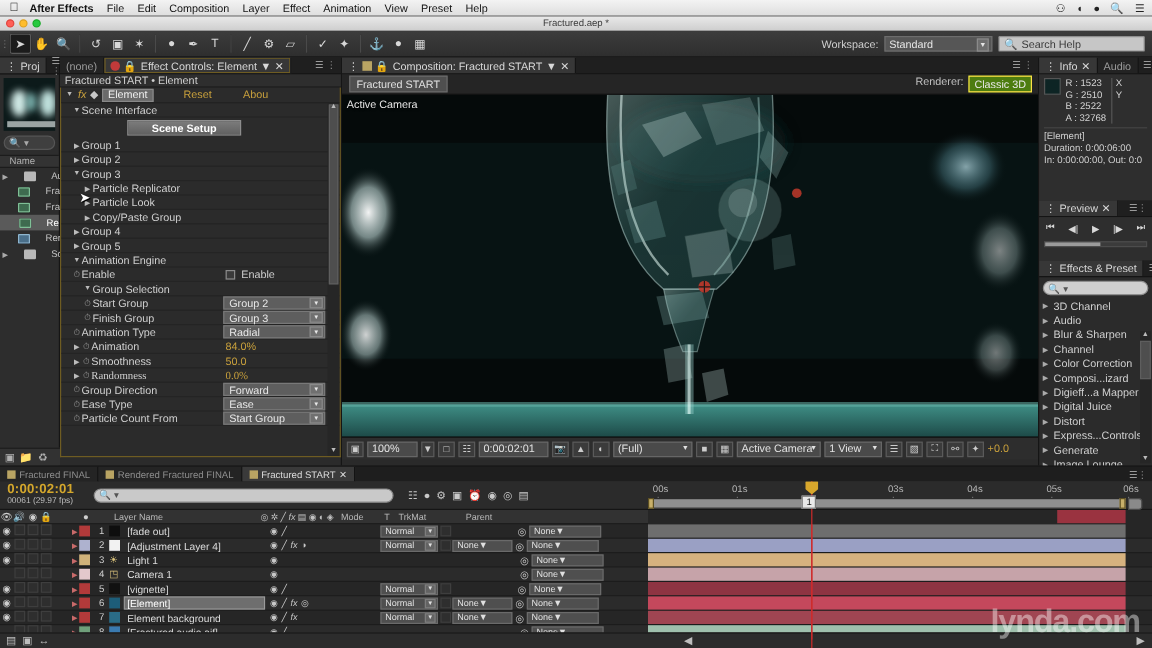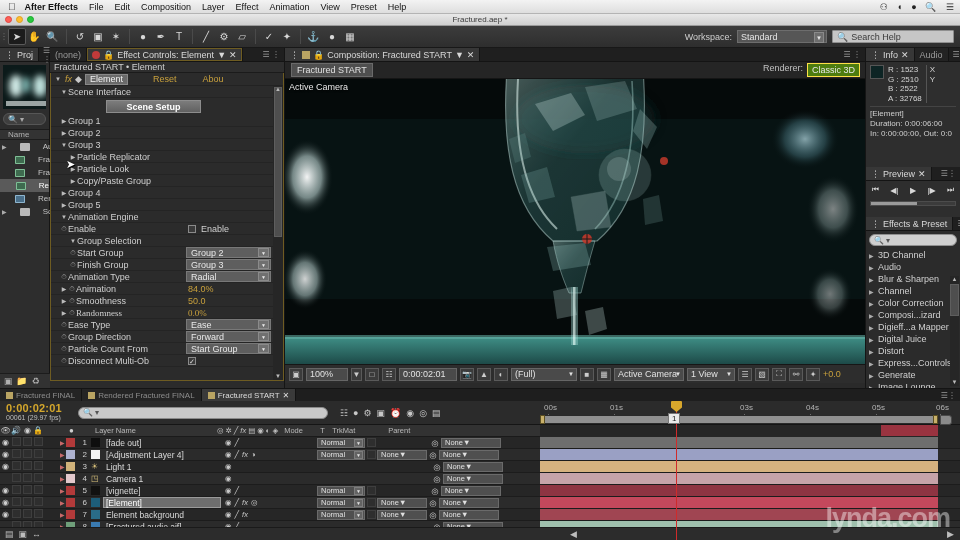"Ease Type" div.ec-row { order: before "Group Direction" -> after "Group Direction" }
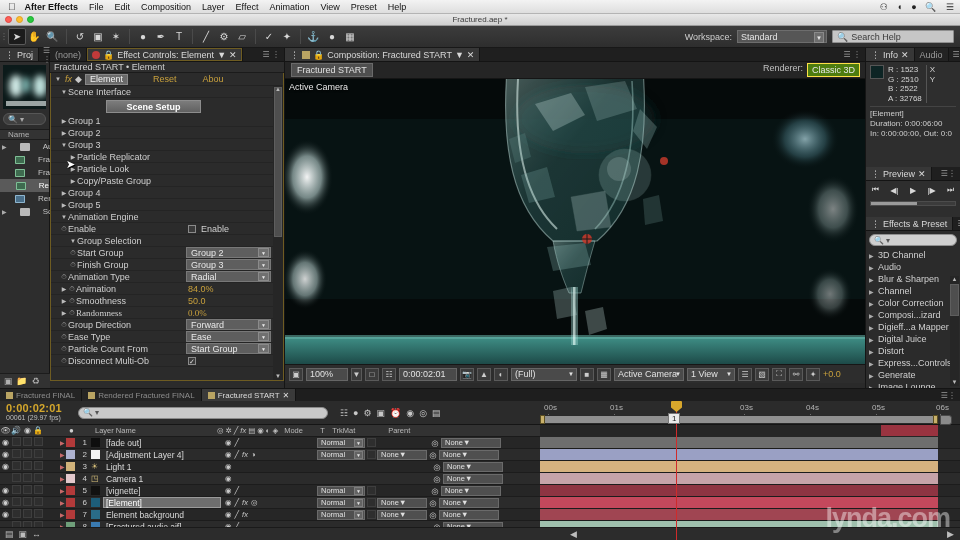"Disconnect Multi-Ob" div.ec-row { html: <div> <span></span> <span>⏱</span> <span>Disconnect Multi-Ob</span> <span>✓</span> </div> -> none }
